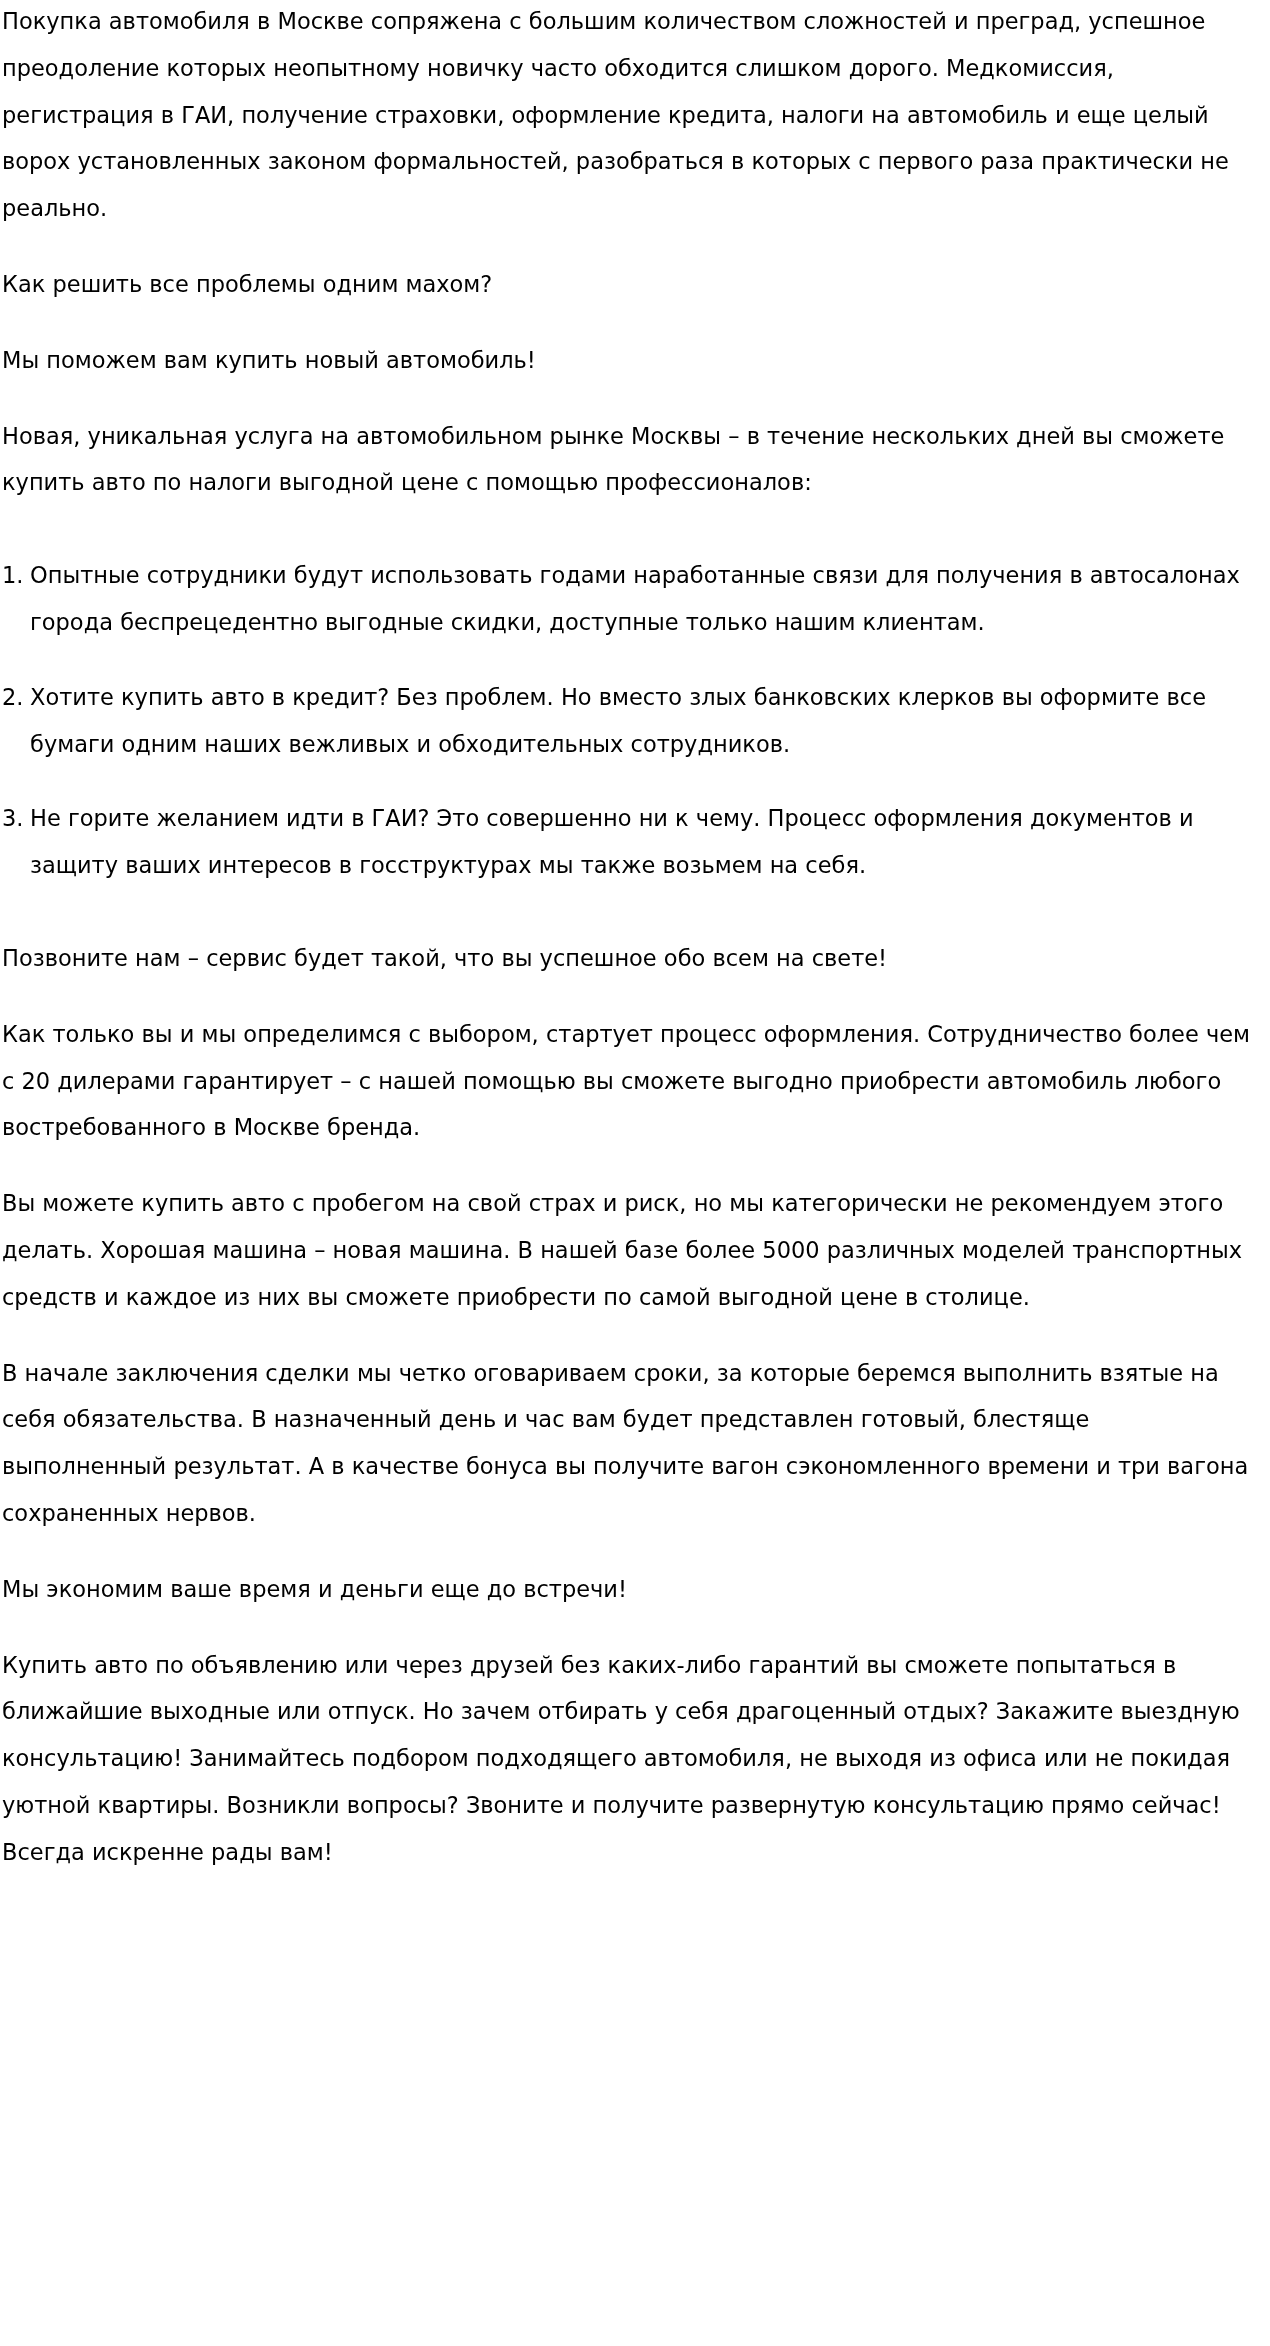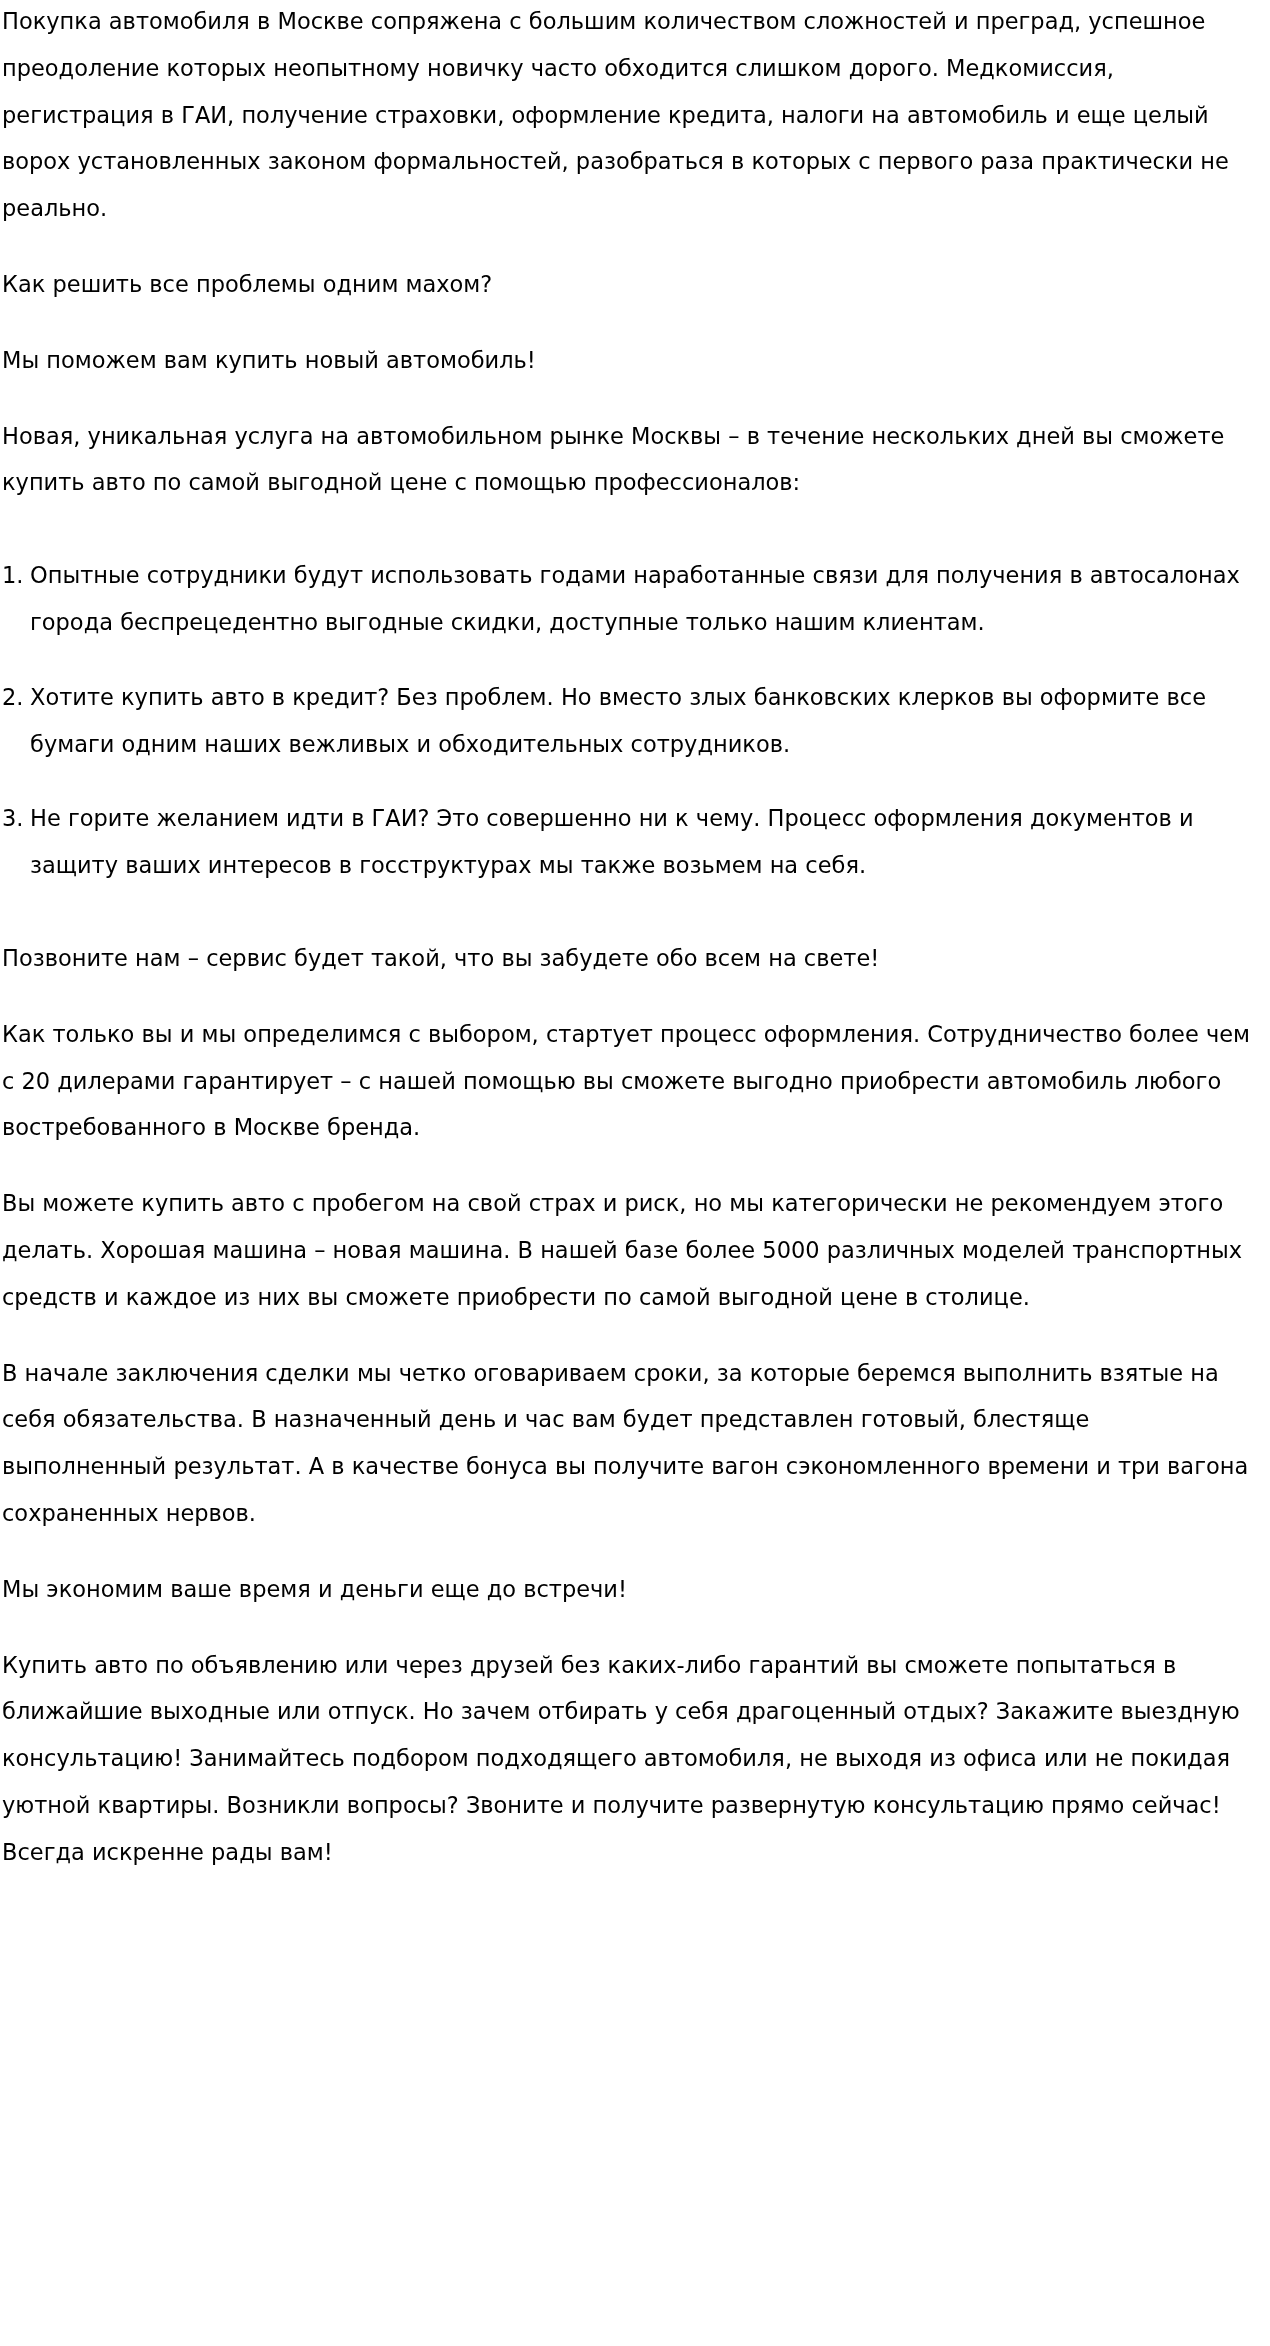"Новая, уникальная услуга на" p { text: самой -> налоги }
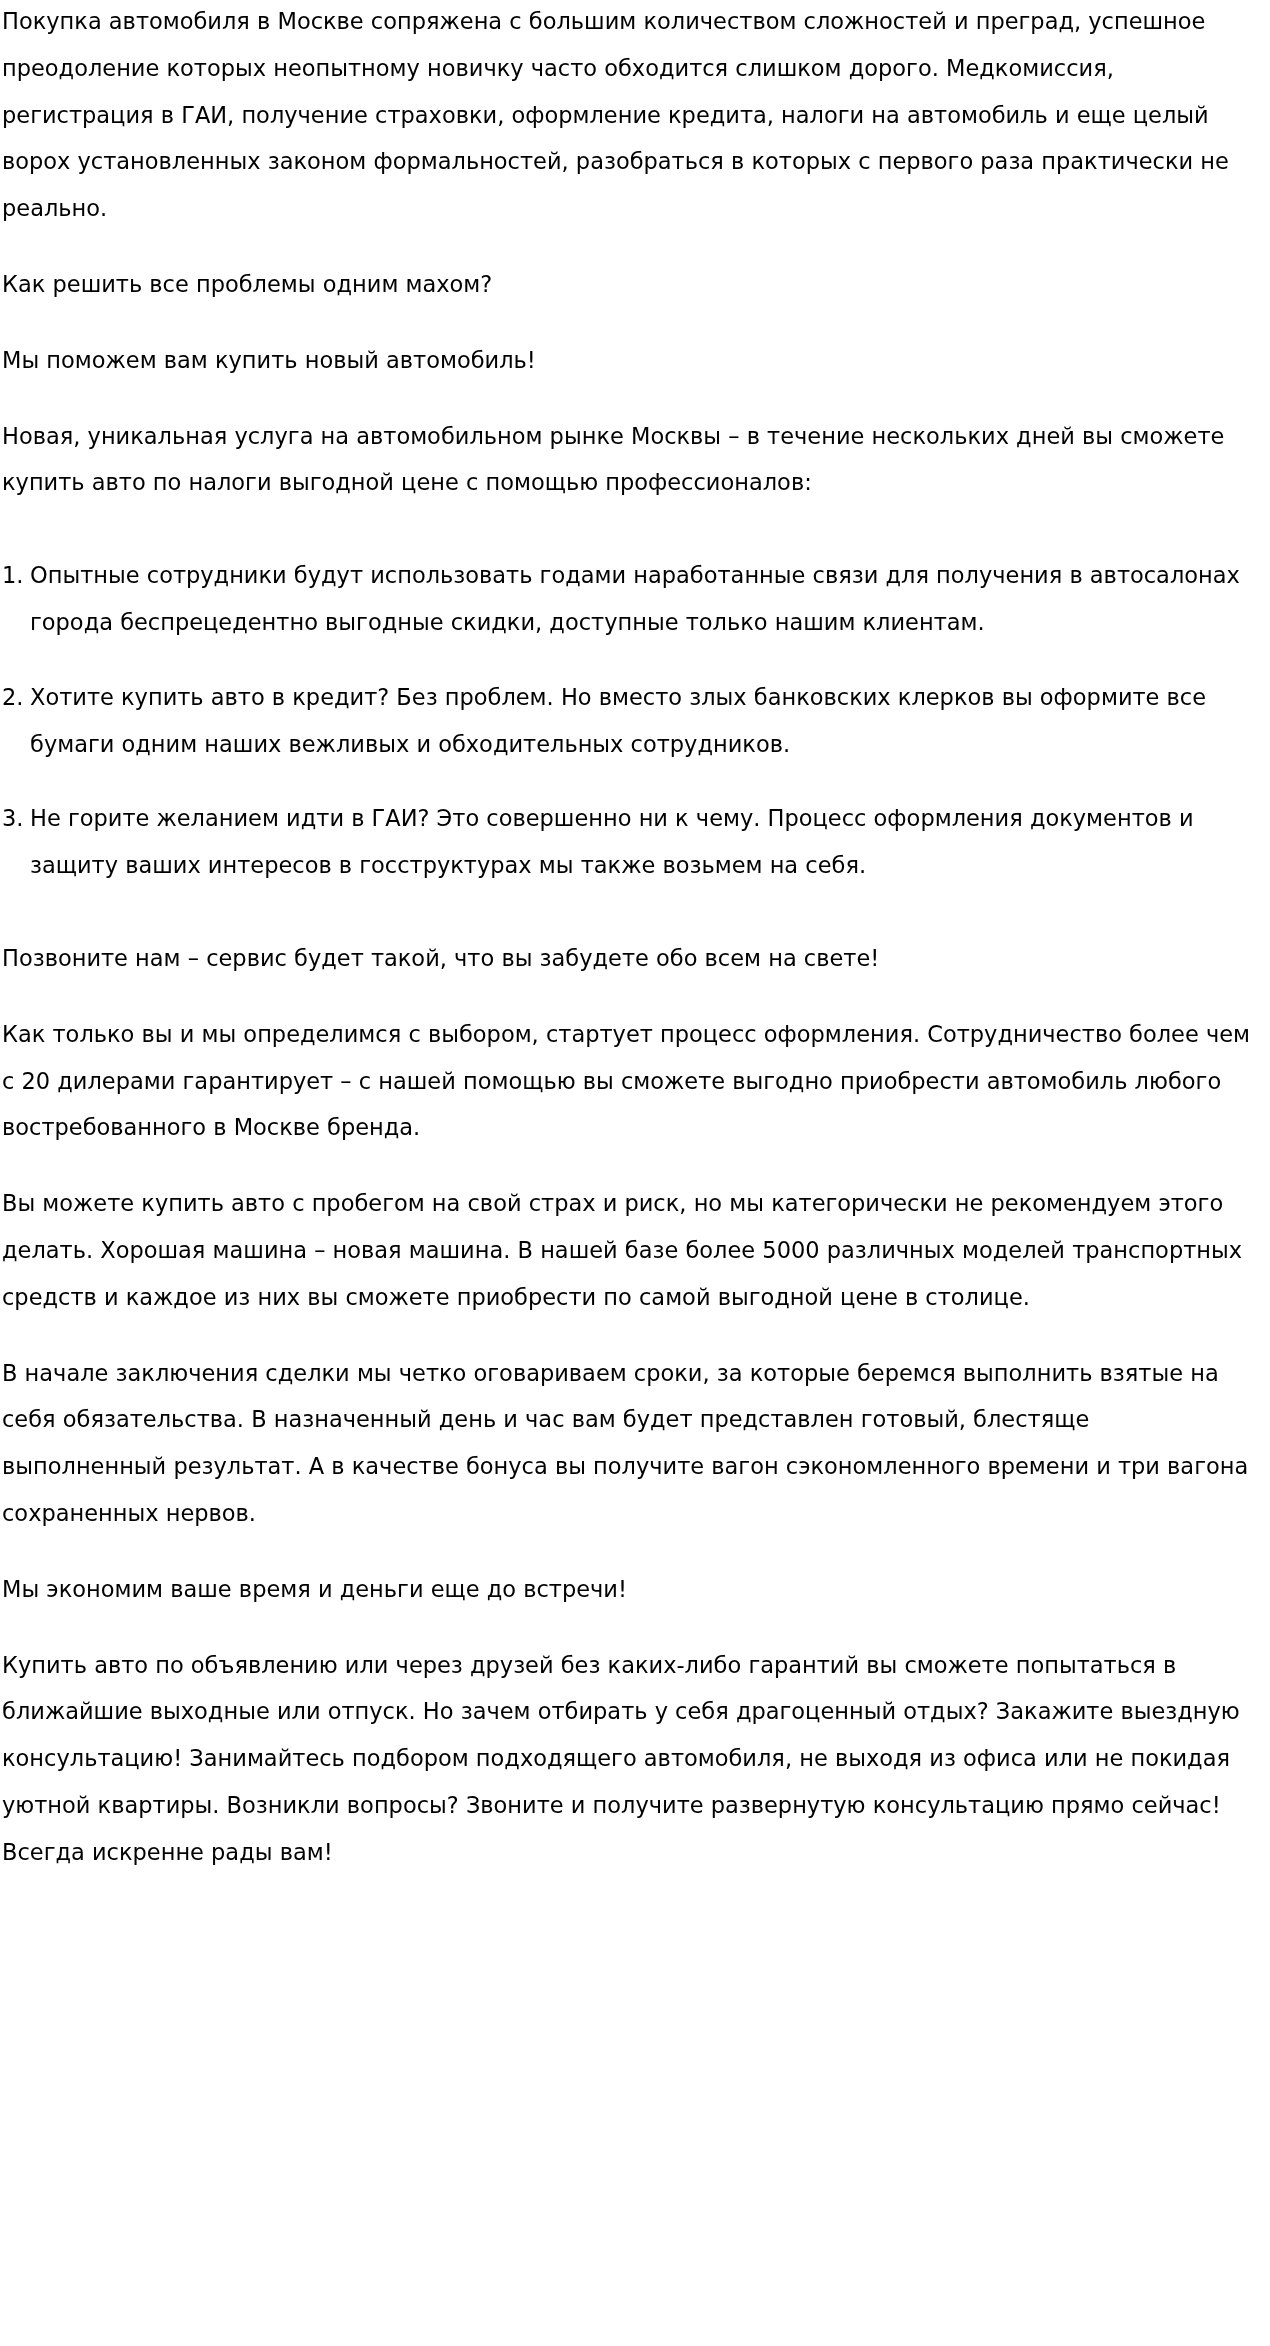"Позвоните нам – сервис будет" p { text: забудете -> успешное }
